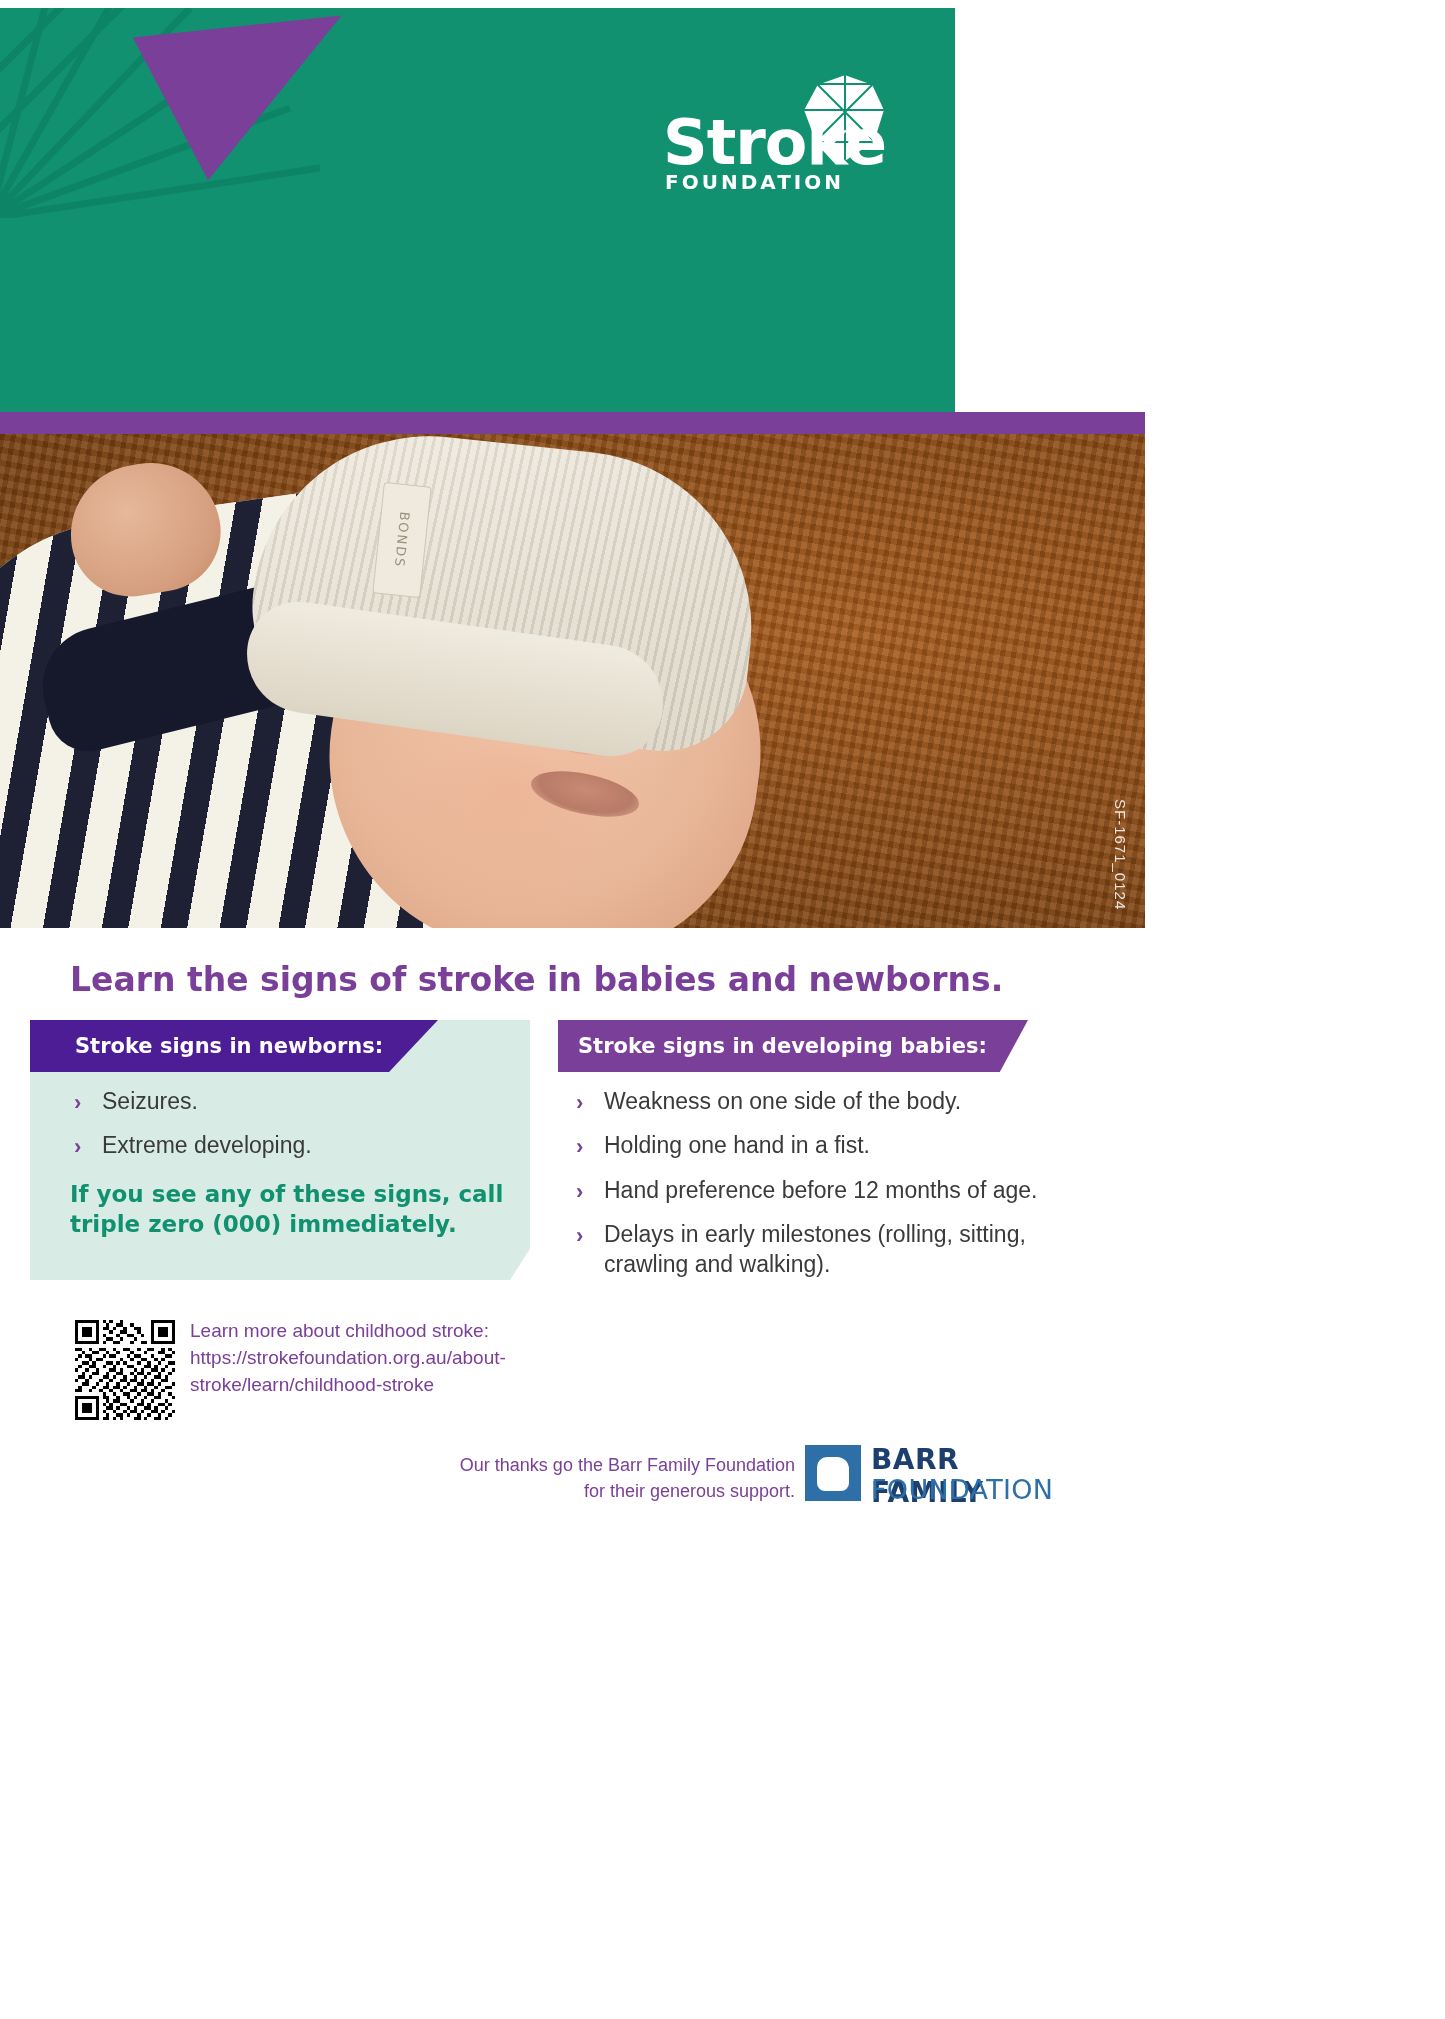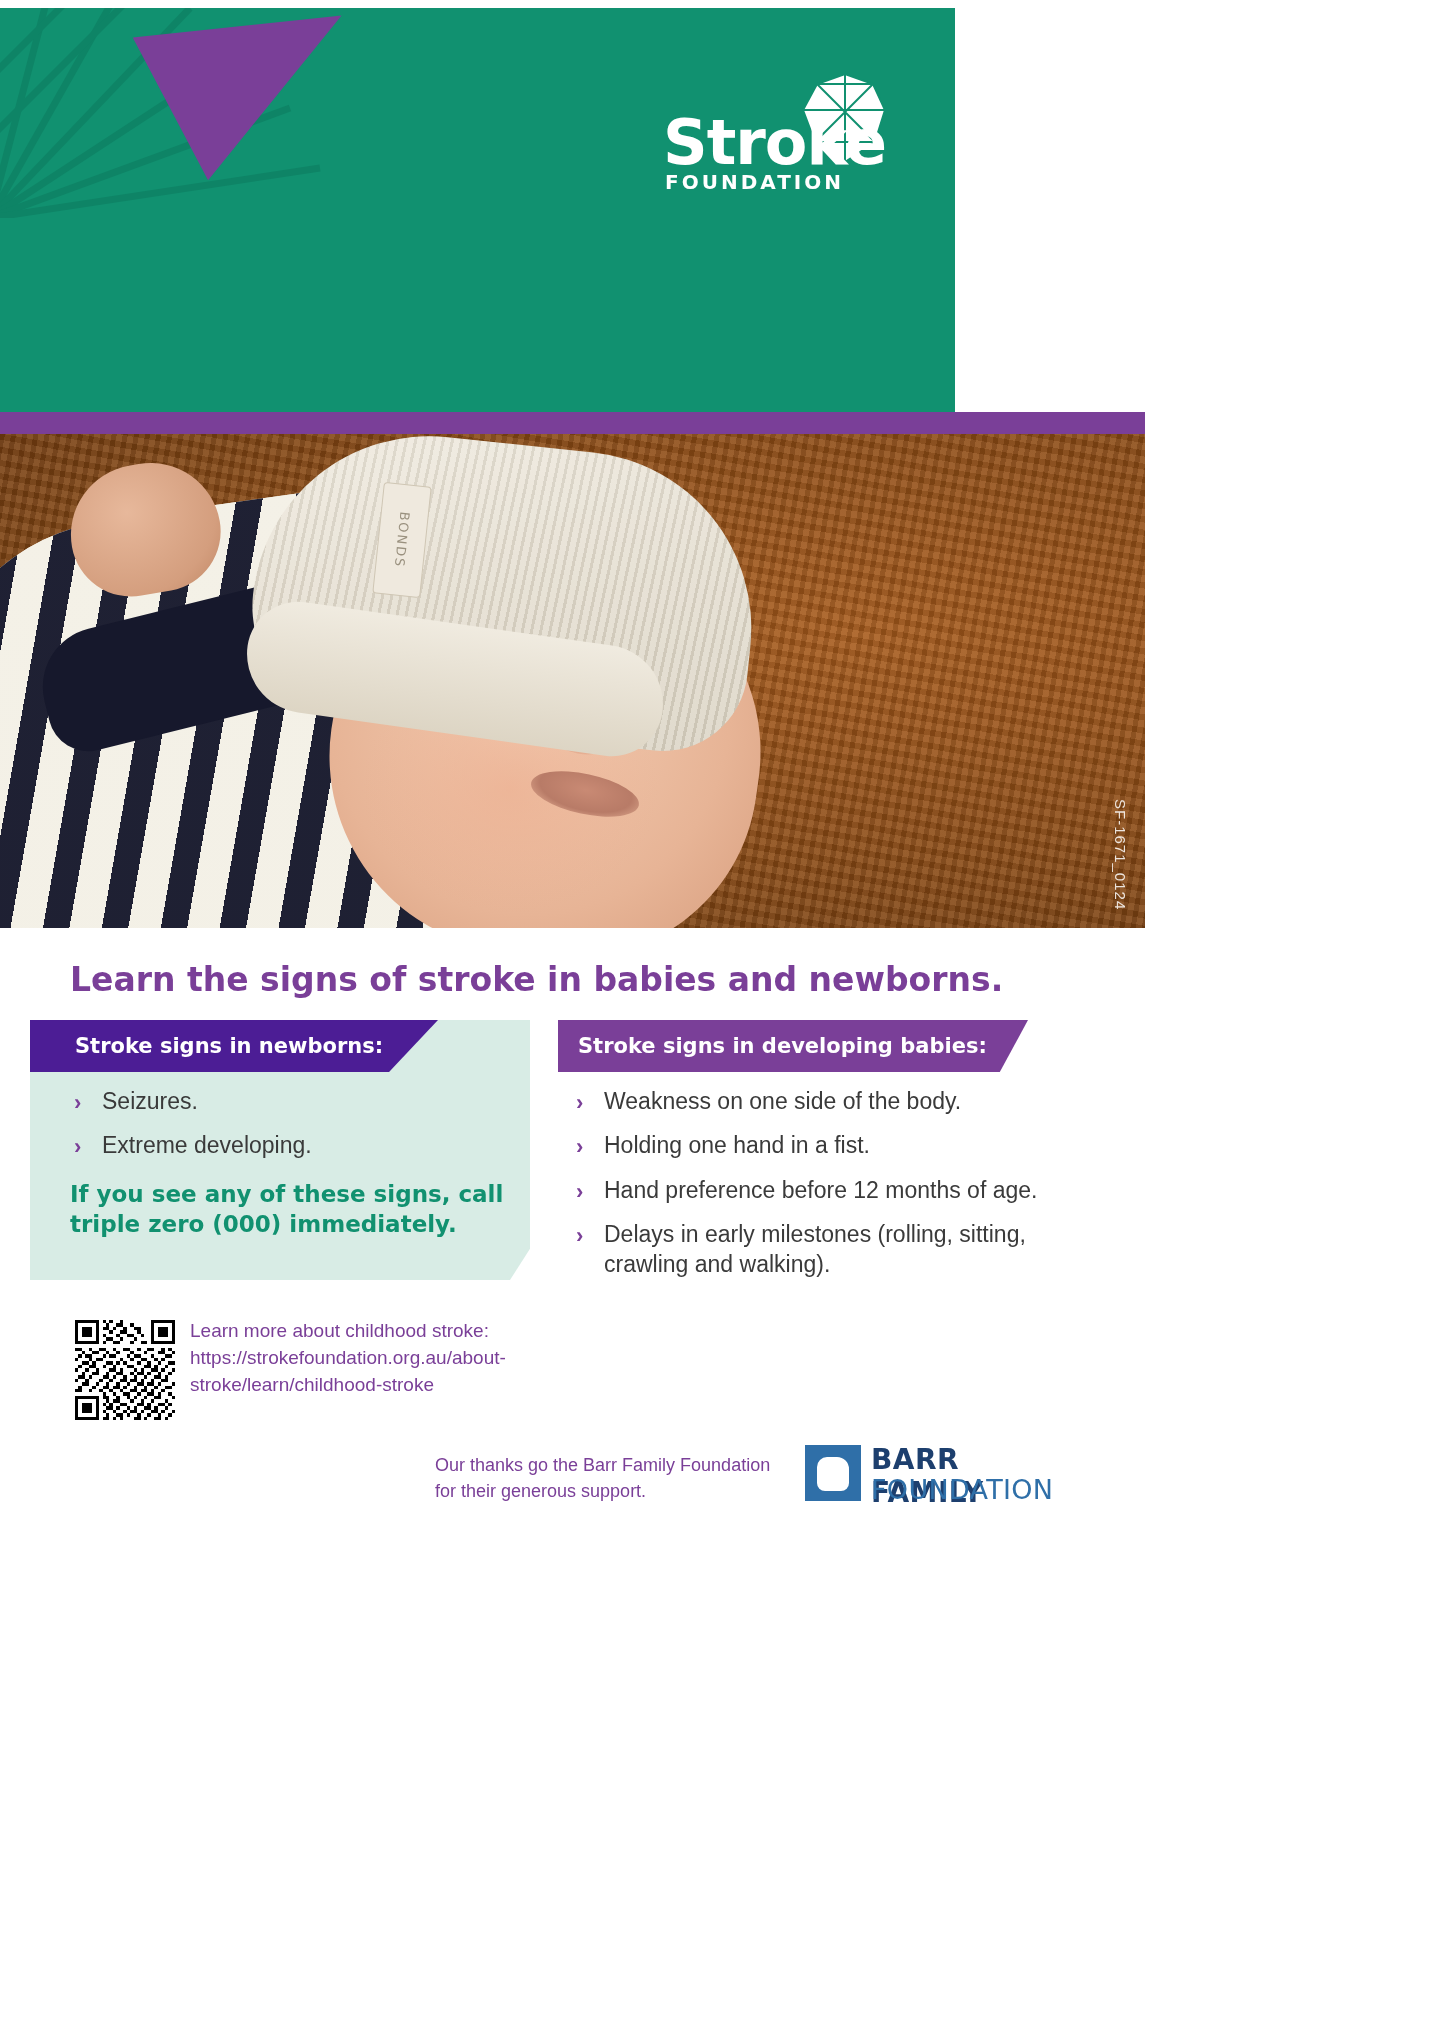"Our thanks go the Barr" .thanks { text-align: left -> right }
